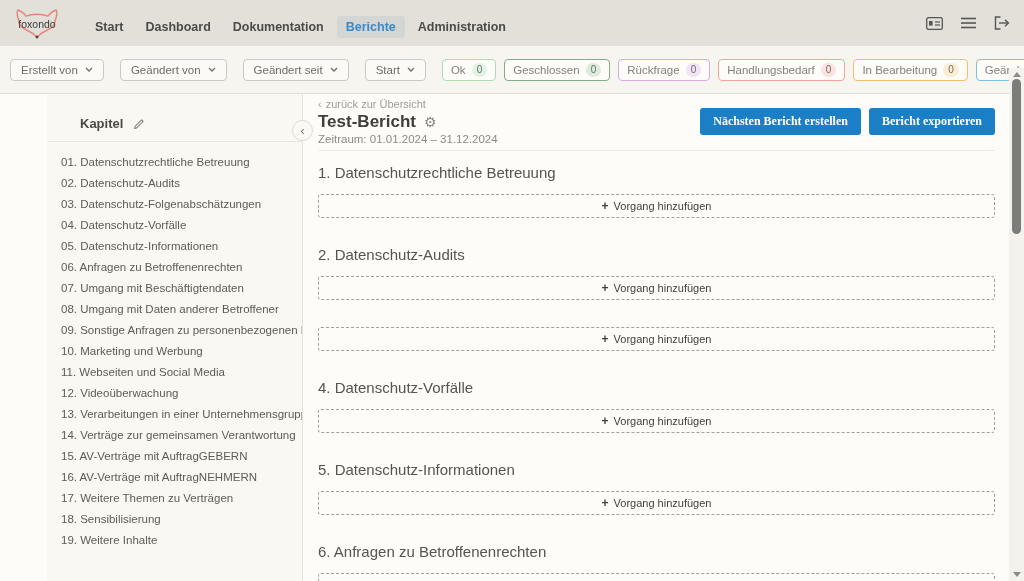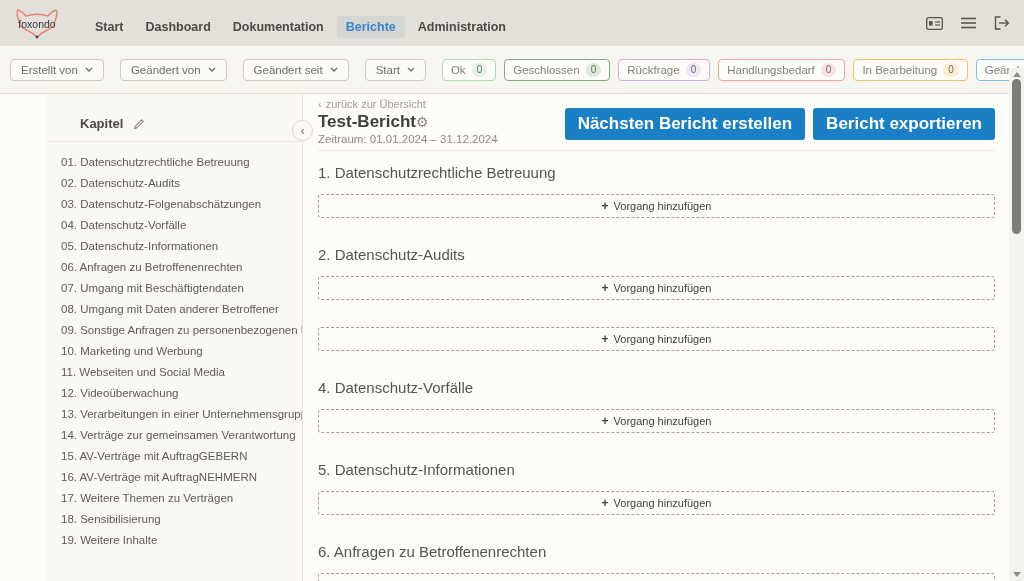"Test-Bericht" .page-title { gap: none -> 8px }
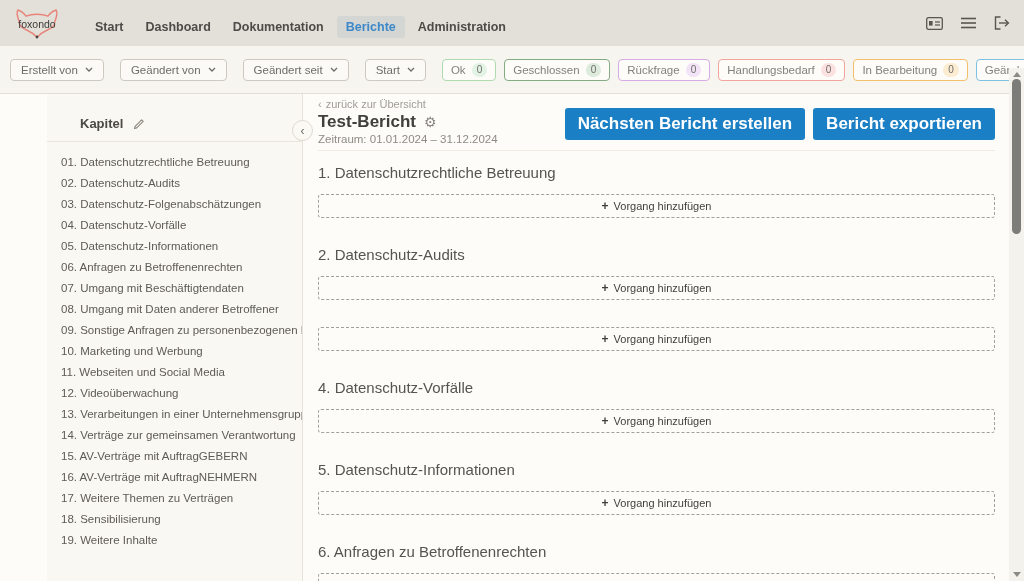"Nächsten Bericht erstellen" .btn-primary { font-family: none -> Liberation Serif, serif; font-size: 17px -> 12px }
